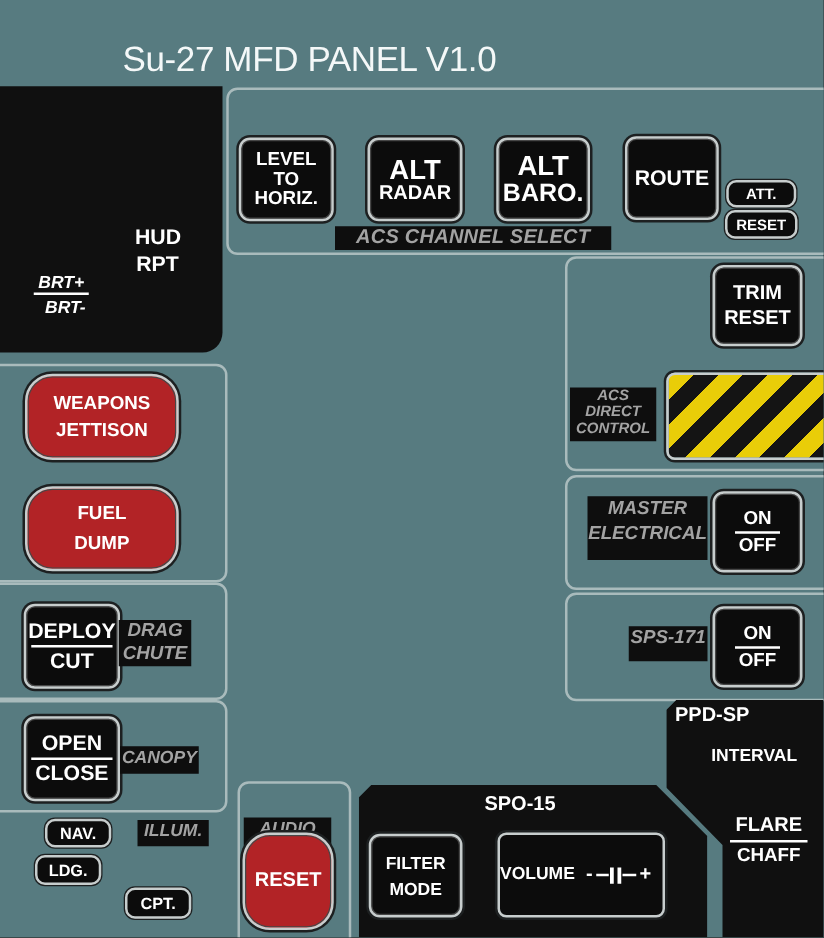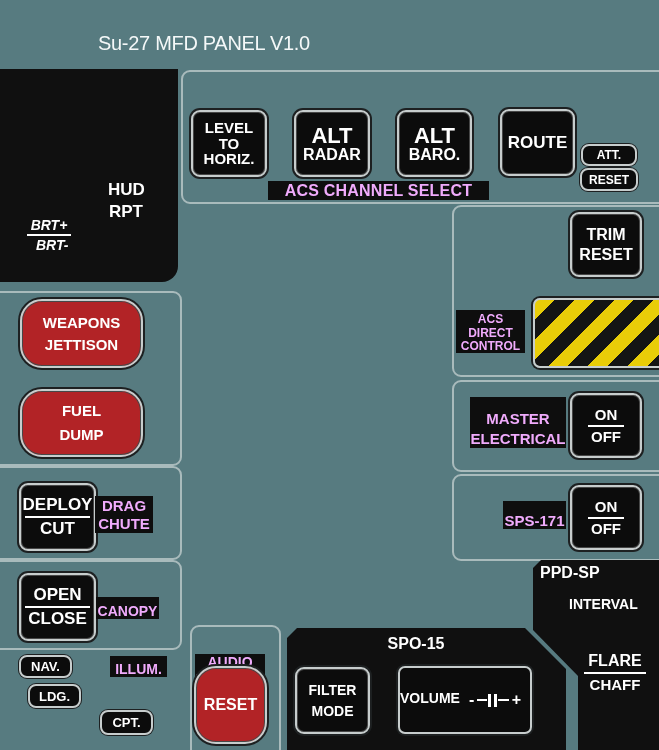"Su-27 MFD PANEL V1.0" .title { font-size: 20px -> 28px }
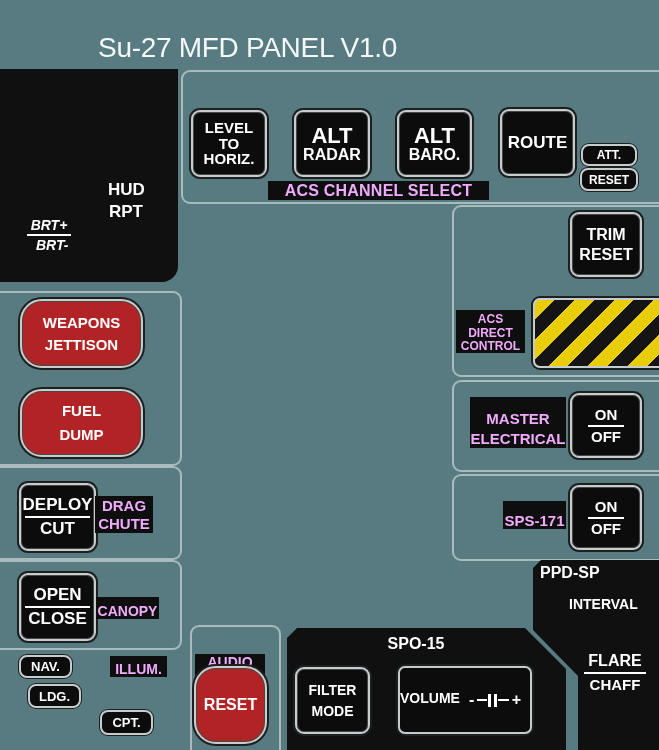"BARO." span { font-size: 16px -> 20px }
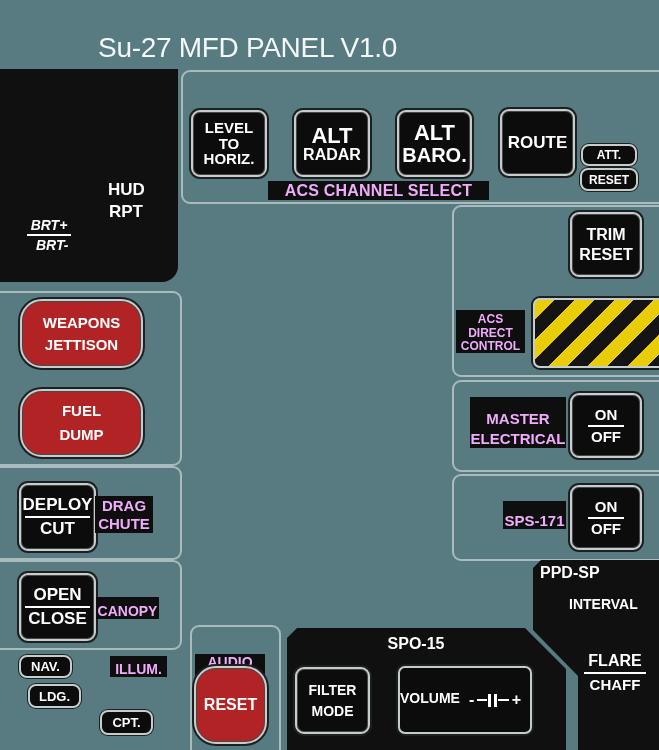"ACS CHANNEL SELECT" .lbl { color: #f0abfc -> #a3a3a3; font-style: none -> italic; justify-content: flex-end -> flex-start }
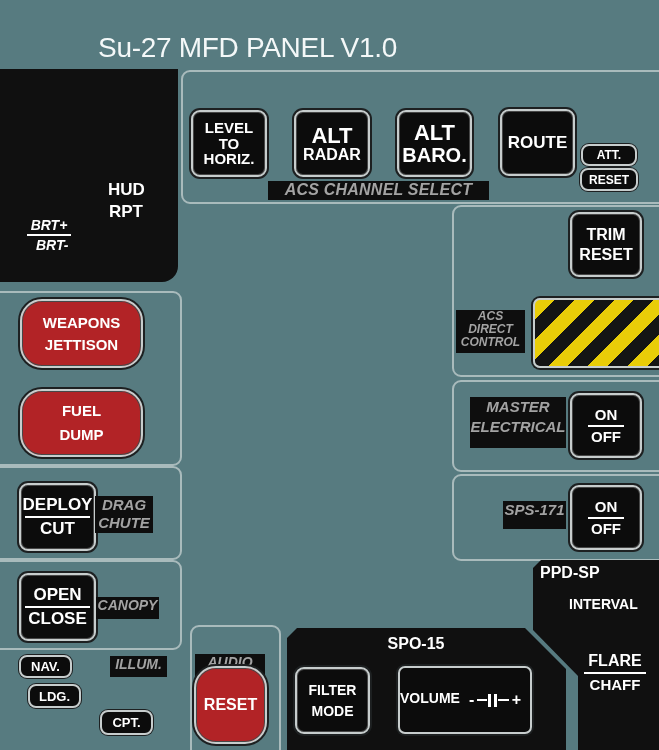"NAV." div.pill { left: 19px -> 36px }
